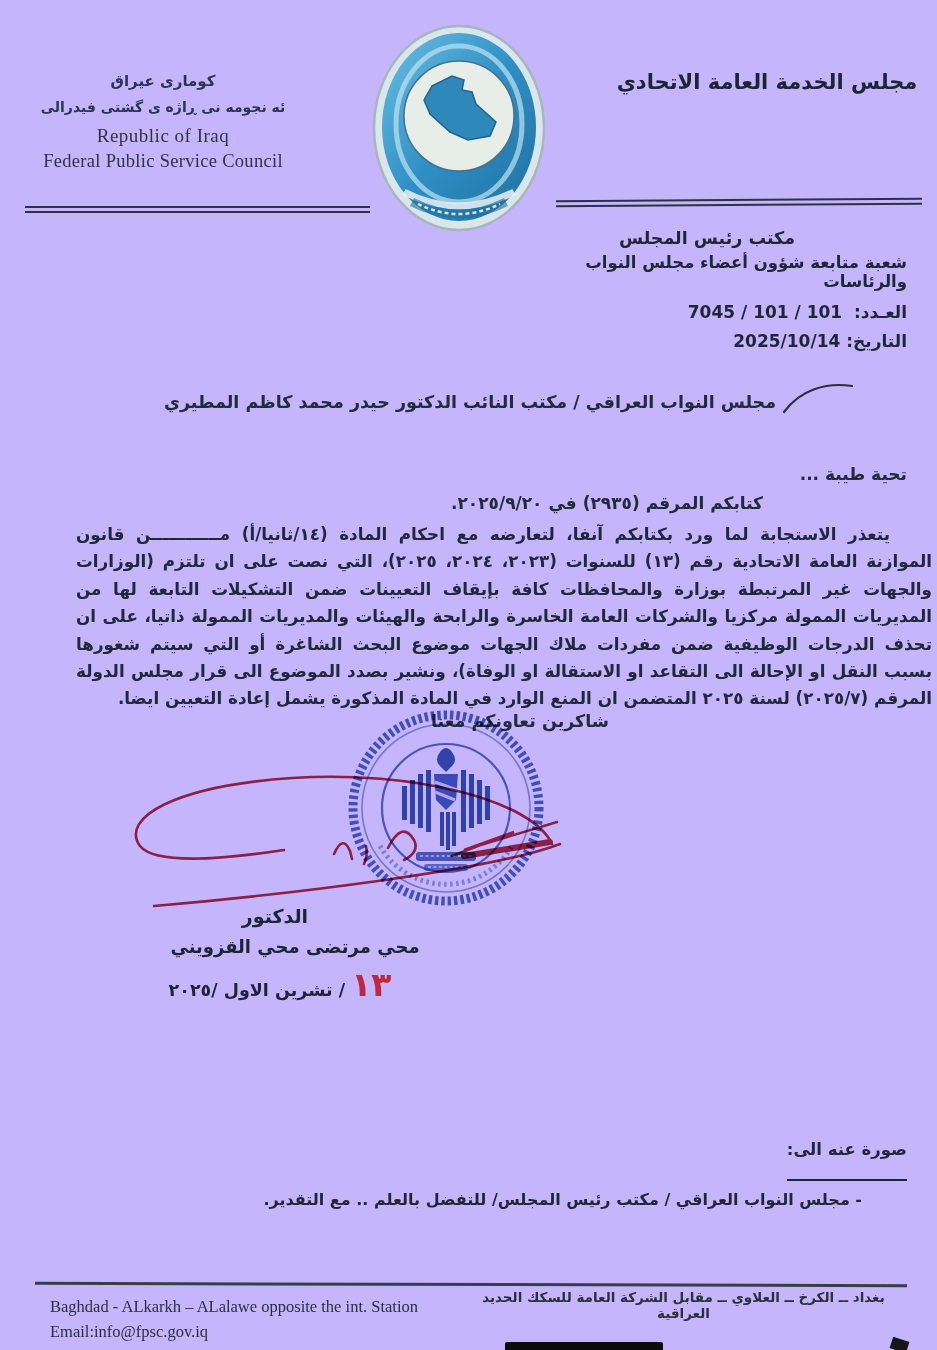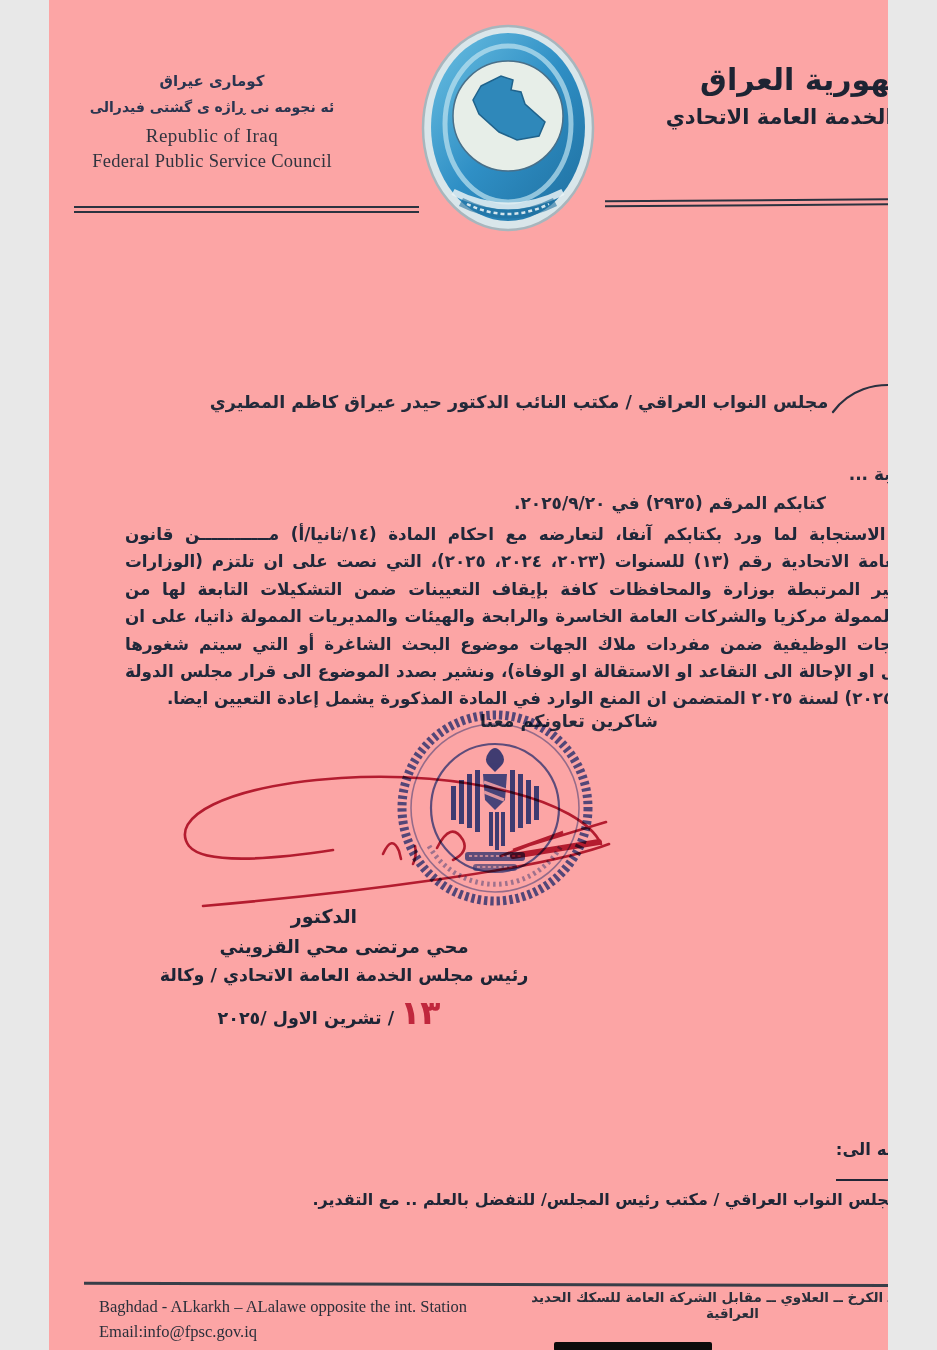"كوماری عيراق" .page { background: #fca5a5 -> #c4b5fd; width: 839px -> 937px }
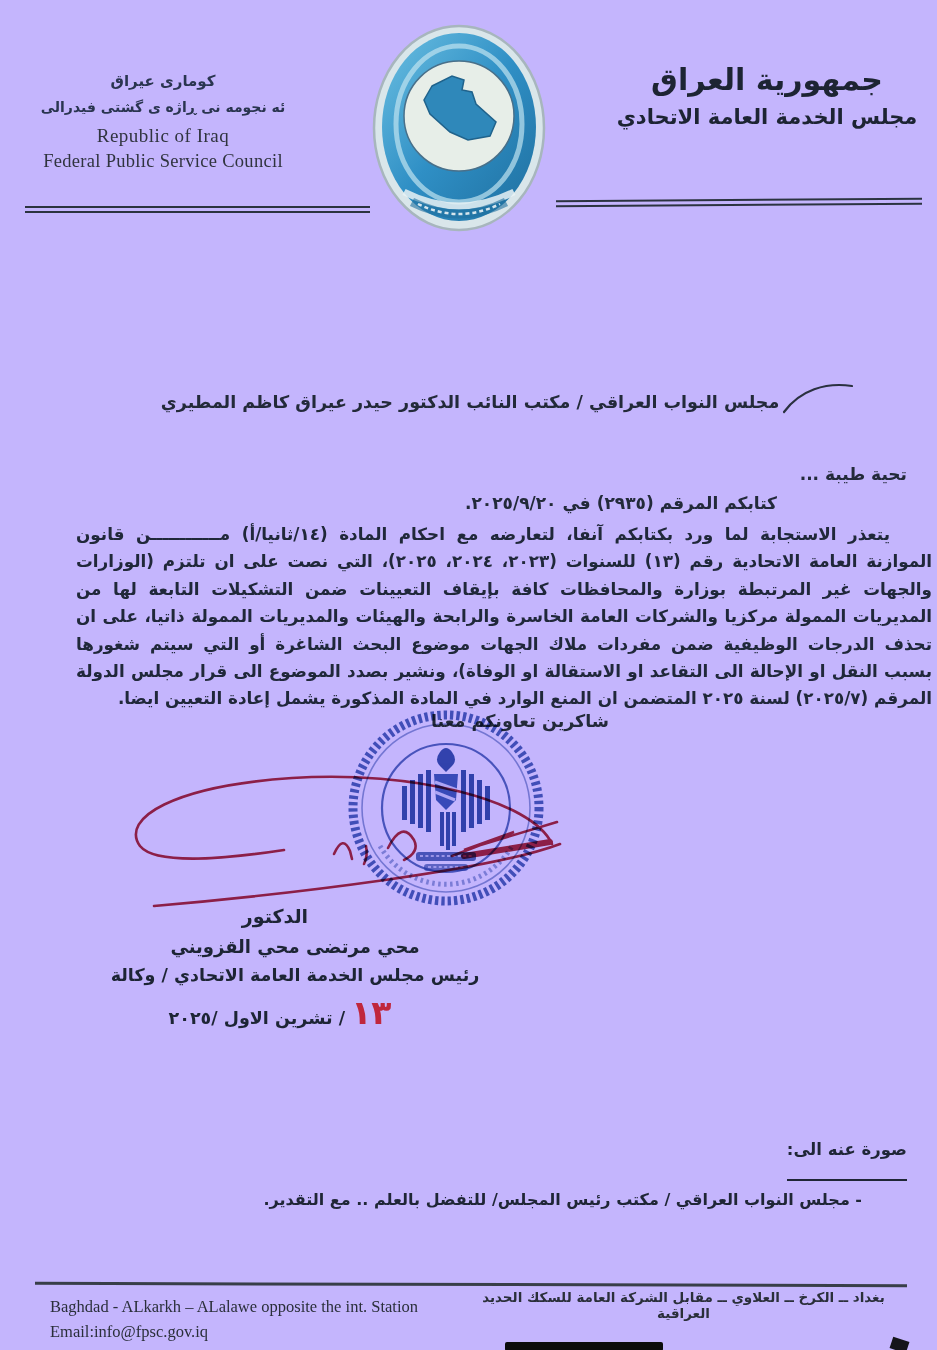"جمهورية العراق" div.a1 { html: <div>جمهورية العراق</div> -> none }
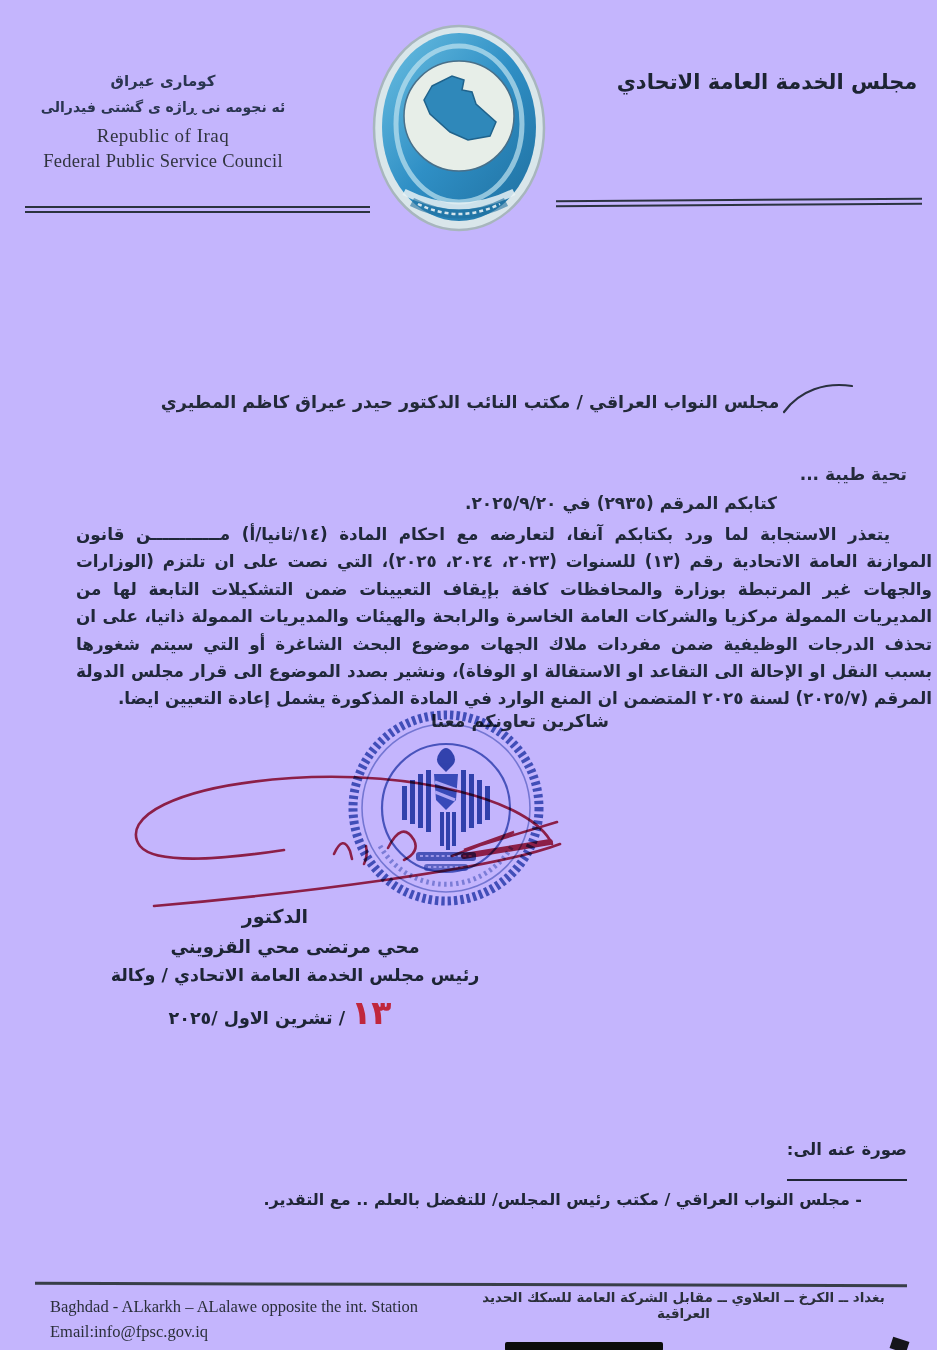"مكتب رئيس المجلس" div.abs { html: none -> <div> <div>مكتب رئيس المجلس</div> <div>شعبة متابعة شؤون أعضاء مجلس النواب والرئاسات</div> <div><span>العـدد:</span>&nbsp;&nbsp;<span>101 / 101 / 7045</span></div> <div><span>التاريخ:</span> <span>2025/10/14</span></div> </div> }
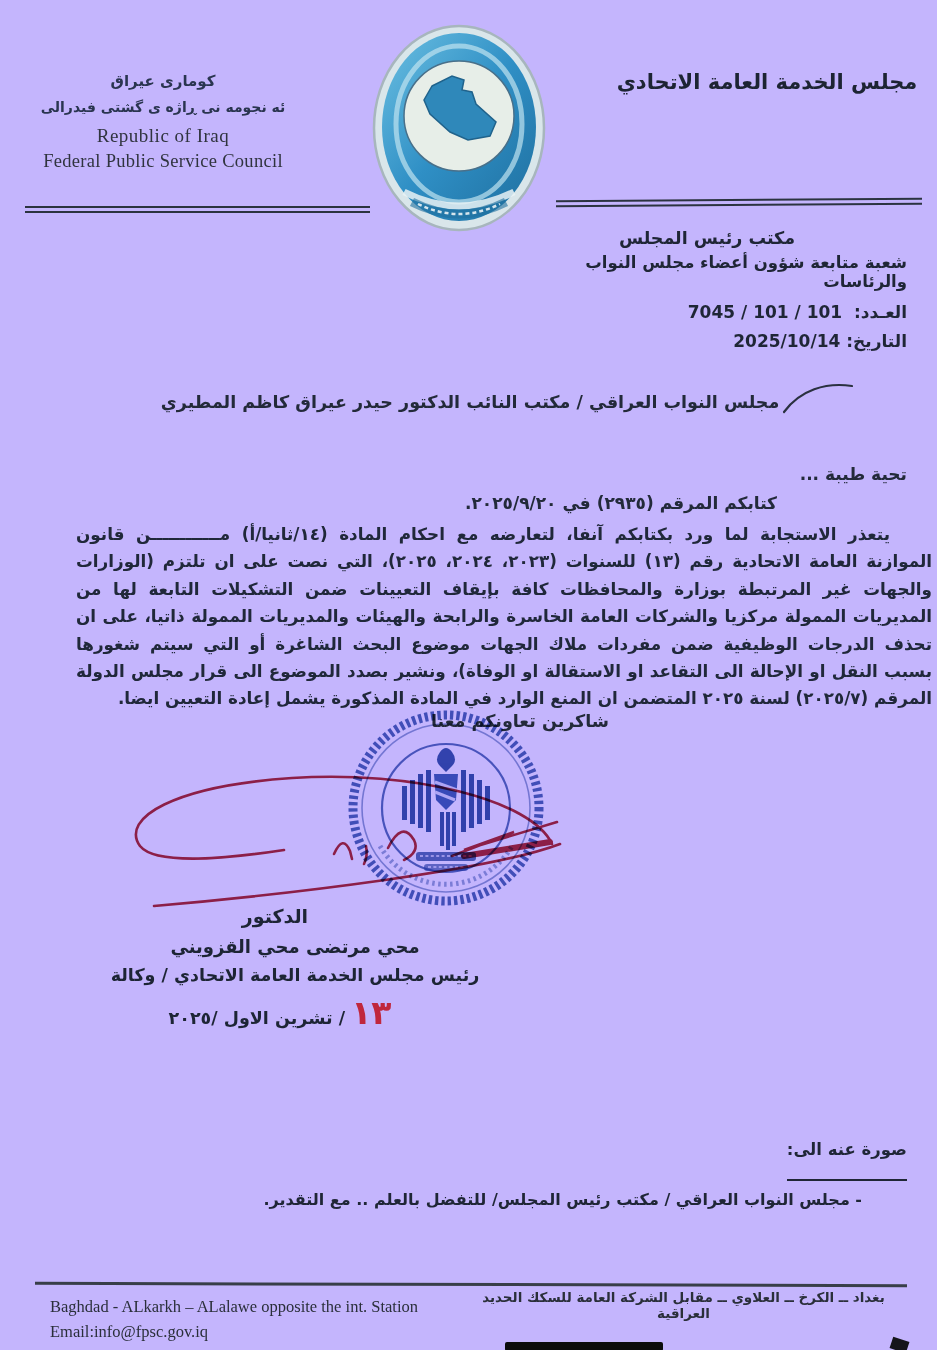"مجلس النواب العراقي / مكتب" div.abs { text: عيراق -> محمد }
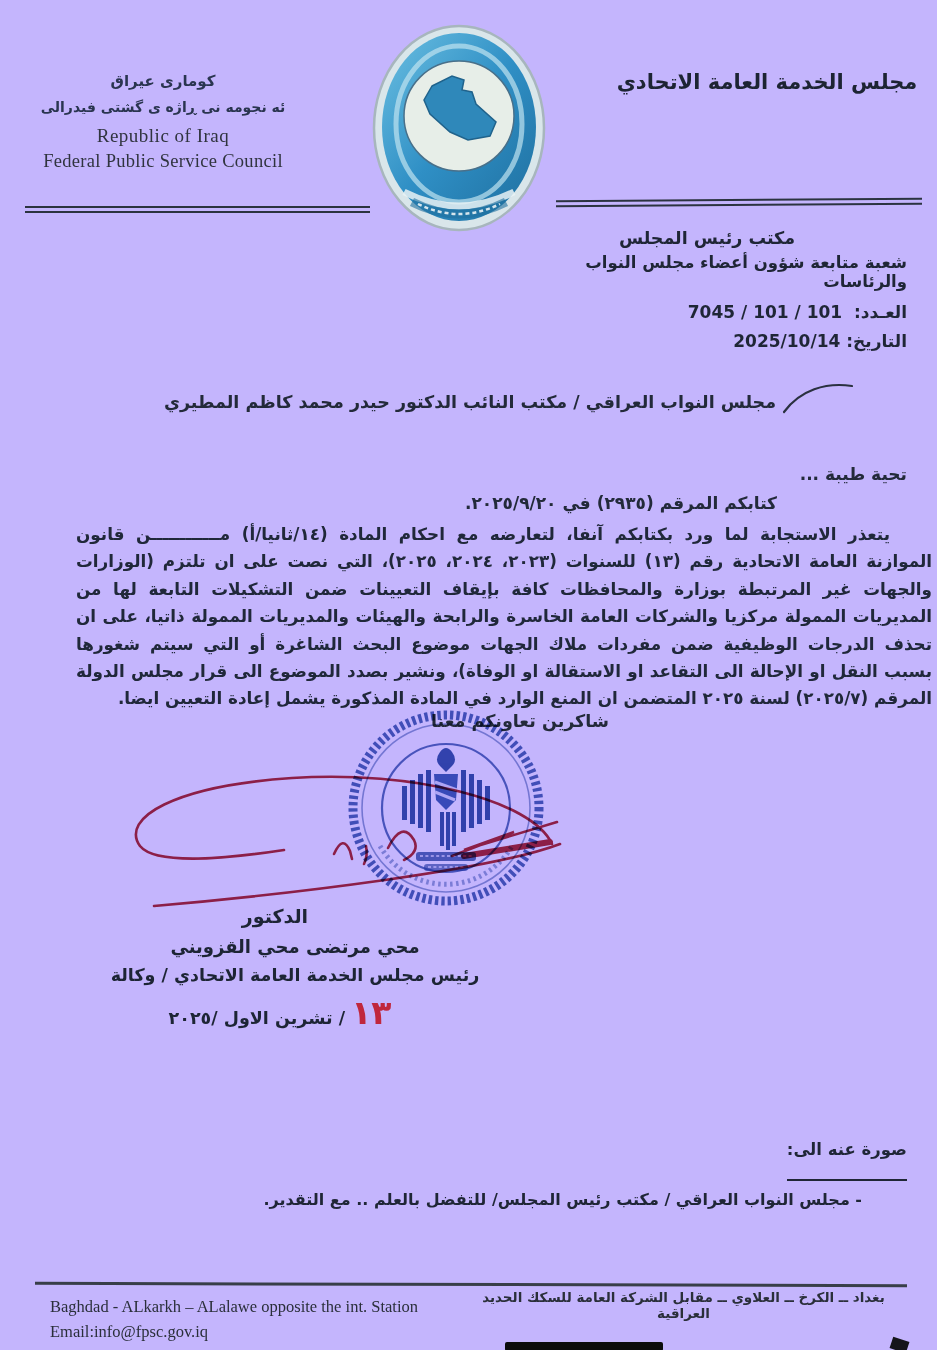"كتابكم المرقم (٢٩٣٥) في ٢٠٢٥/٩/٢٠." .reference { left: 137px -> 123px }
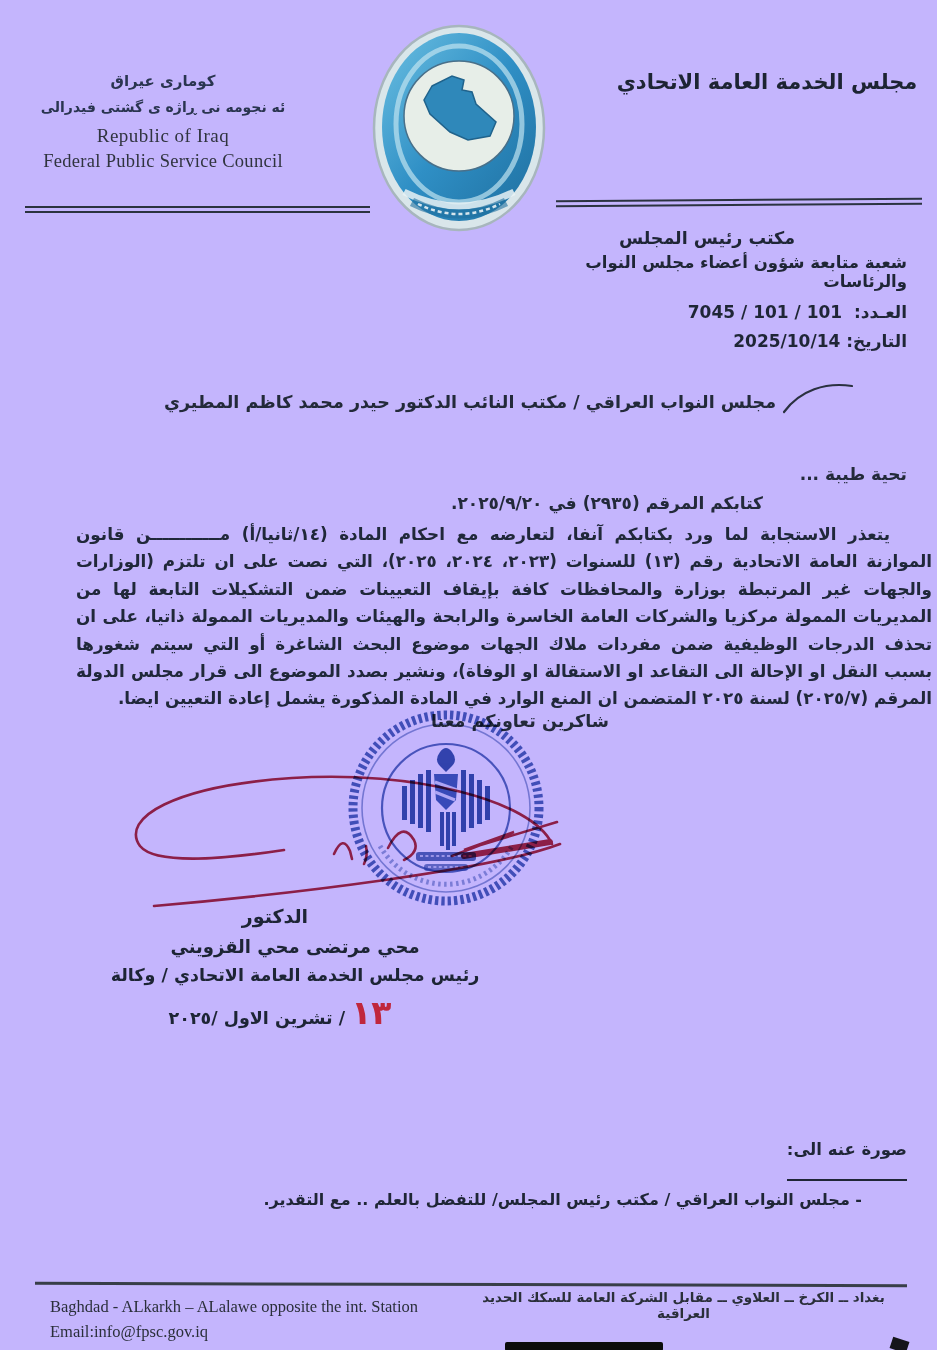"رئيس مجلس الخدمة العامة الاتحادي" div.p { html: <div>رئيس مجلس الخدمة العامة الاتحادي / وكالة</div> -> none }
